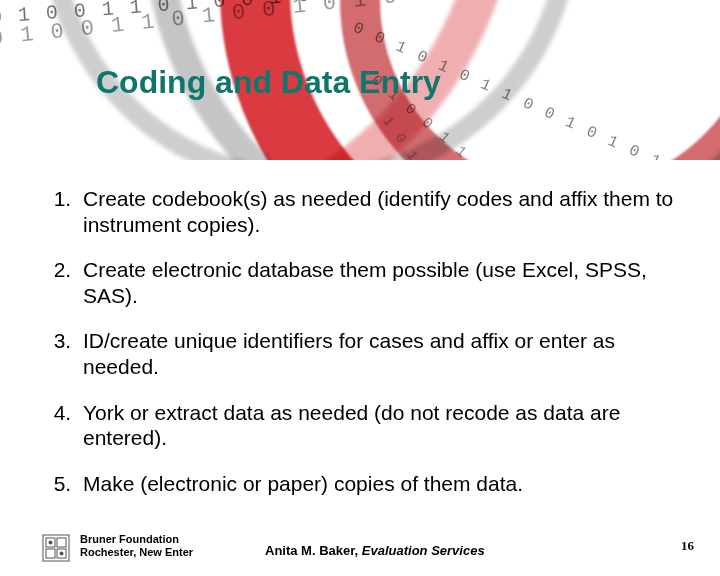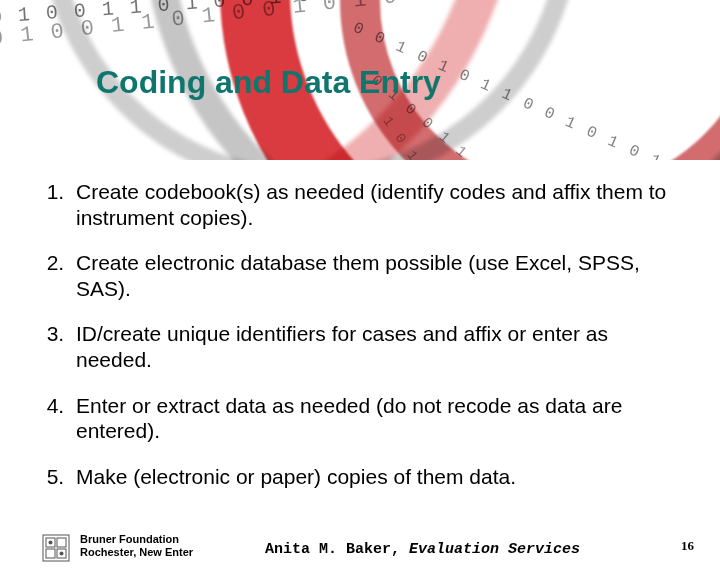"Create codebook(s) as needed (identify" ol.steps { margin: 4px -> 11px }
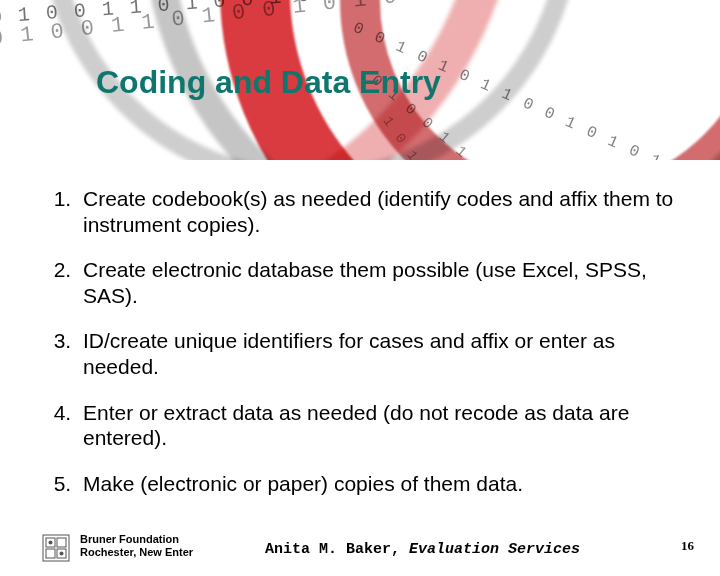"Enter or extract data as" li { text: Enter -> York }
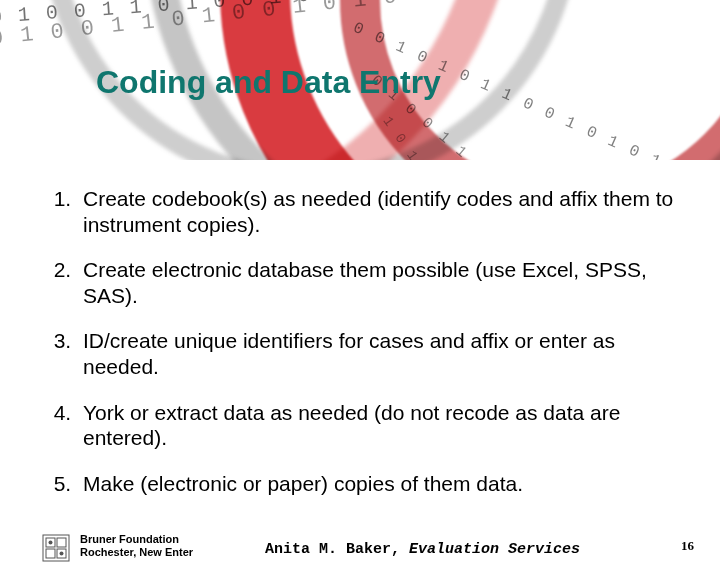"Anita M. Baker, Evaluation Services" .author { font-family: Liberation Mono, monospace -> Liberation Sans, sans-serif; font-size: 15px -> 13px }
